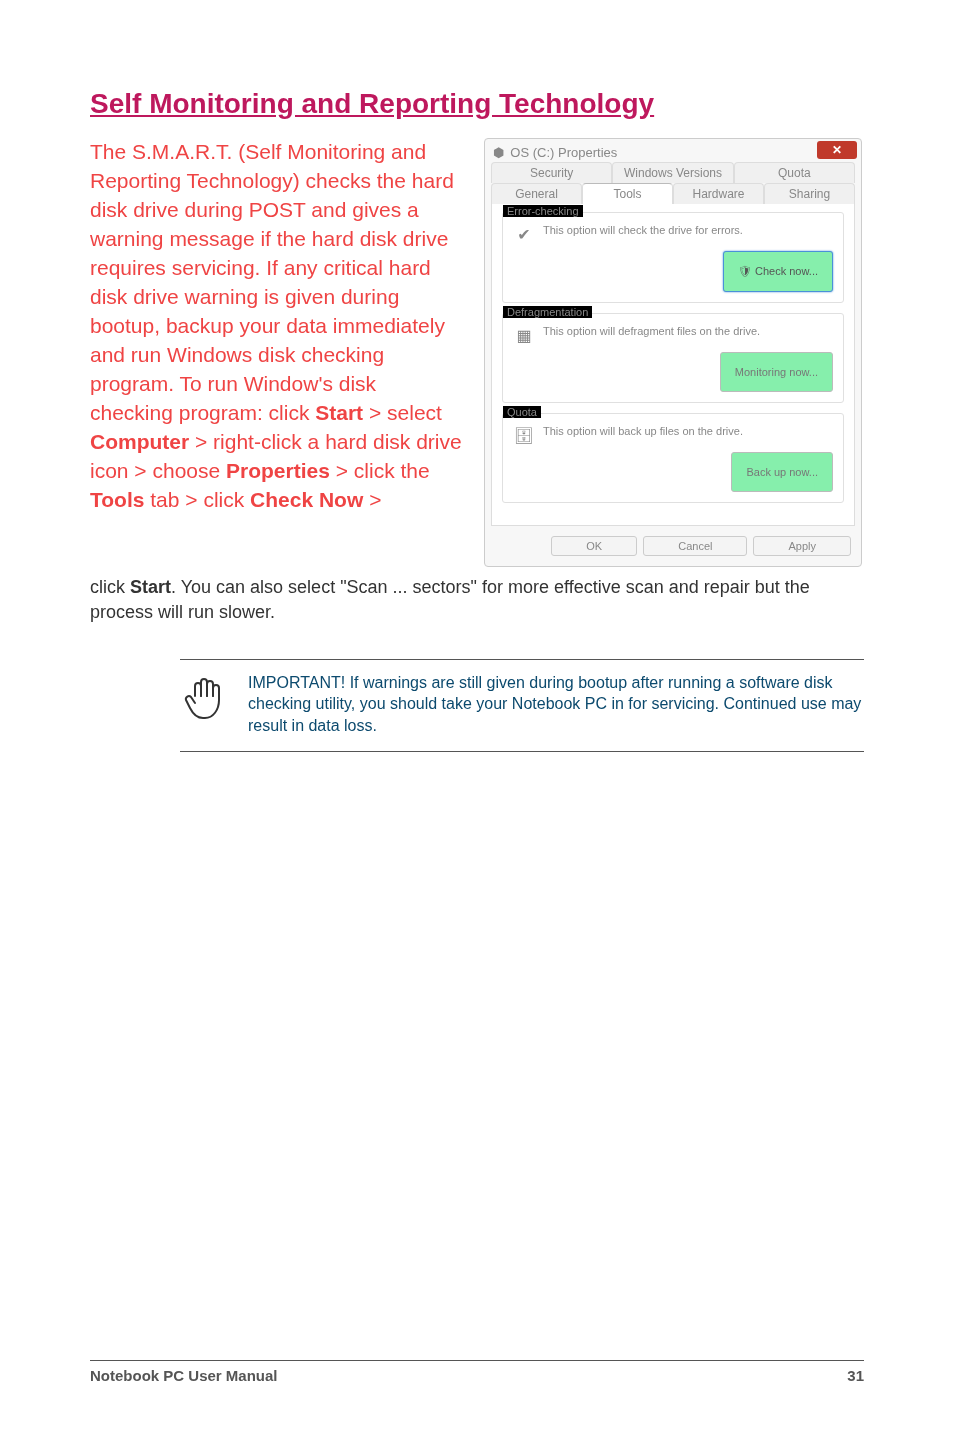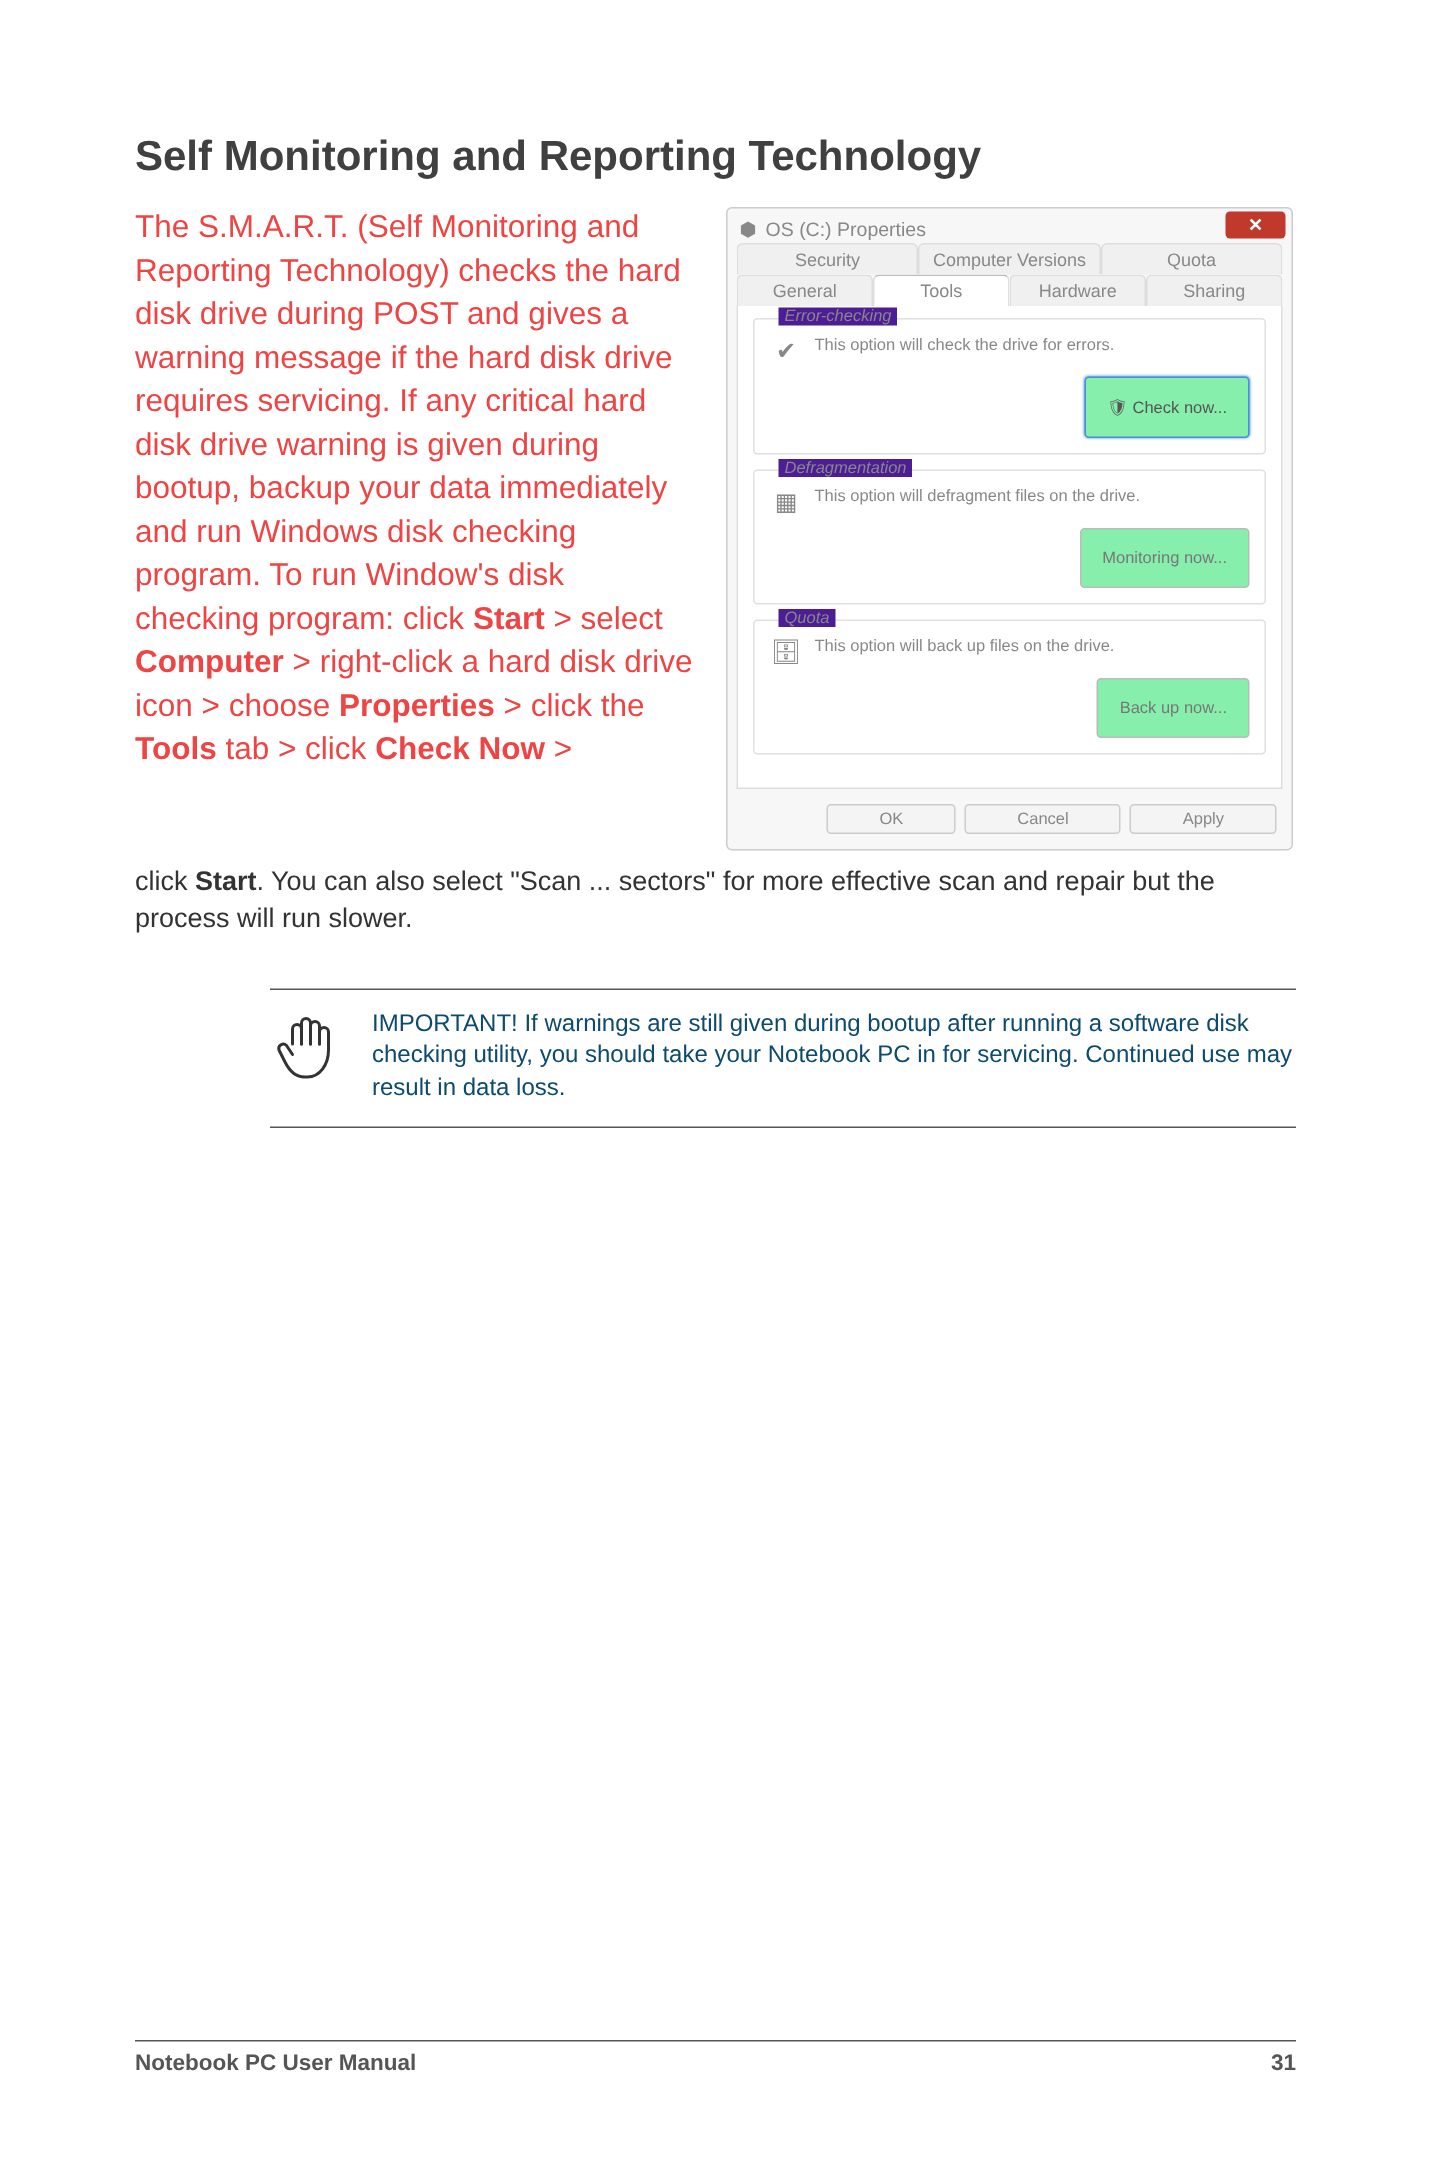"Self Monitoring and Reporting Technology" .heading { color: #404040 -> #be185d; text-decoration: none -> underline }
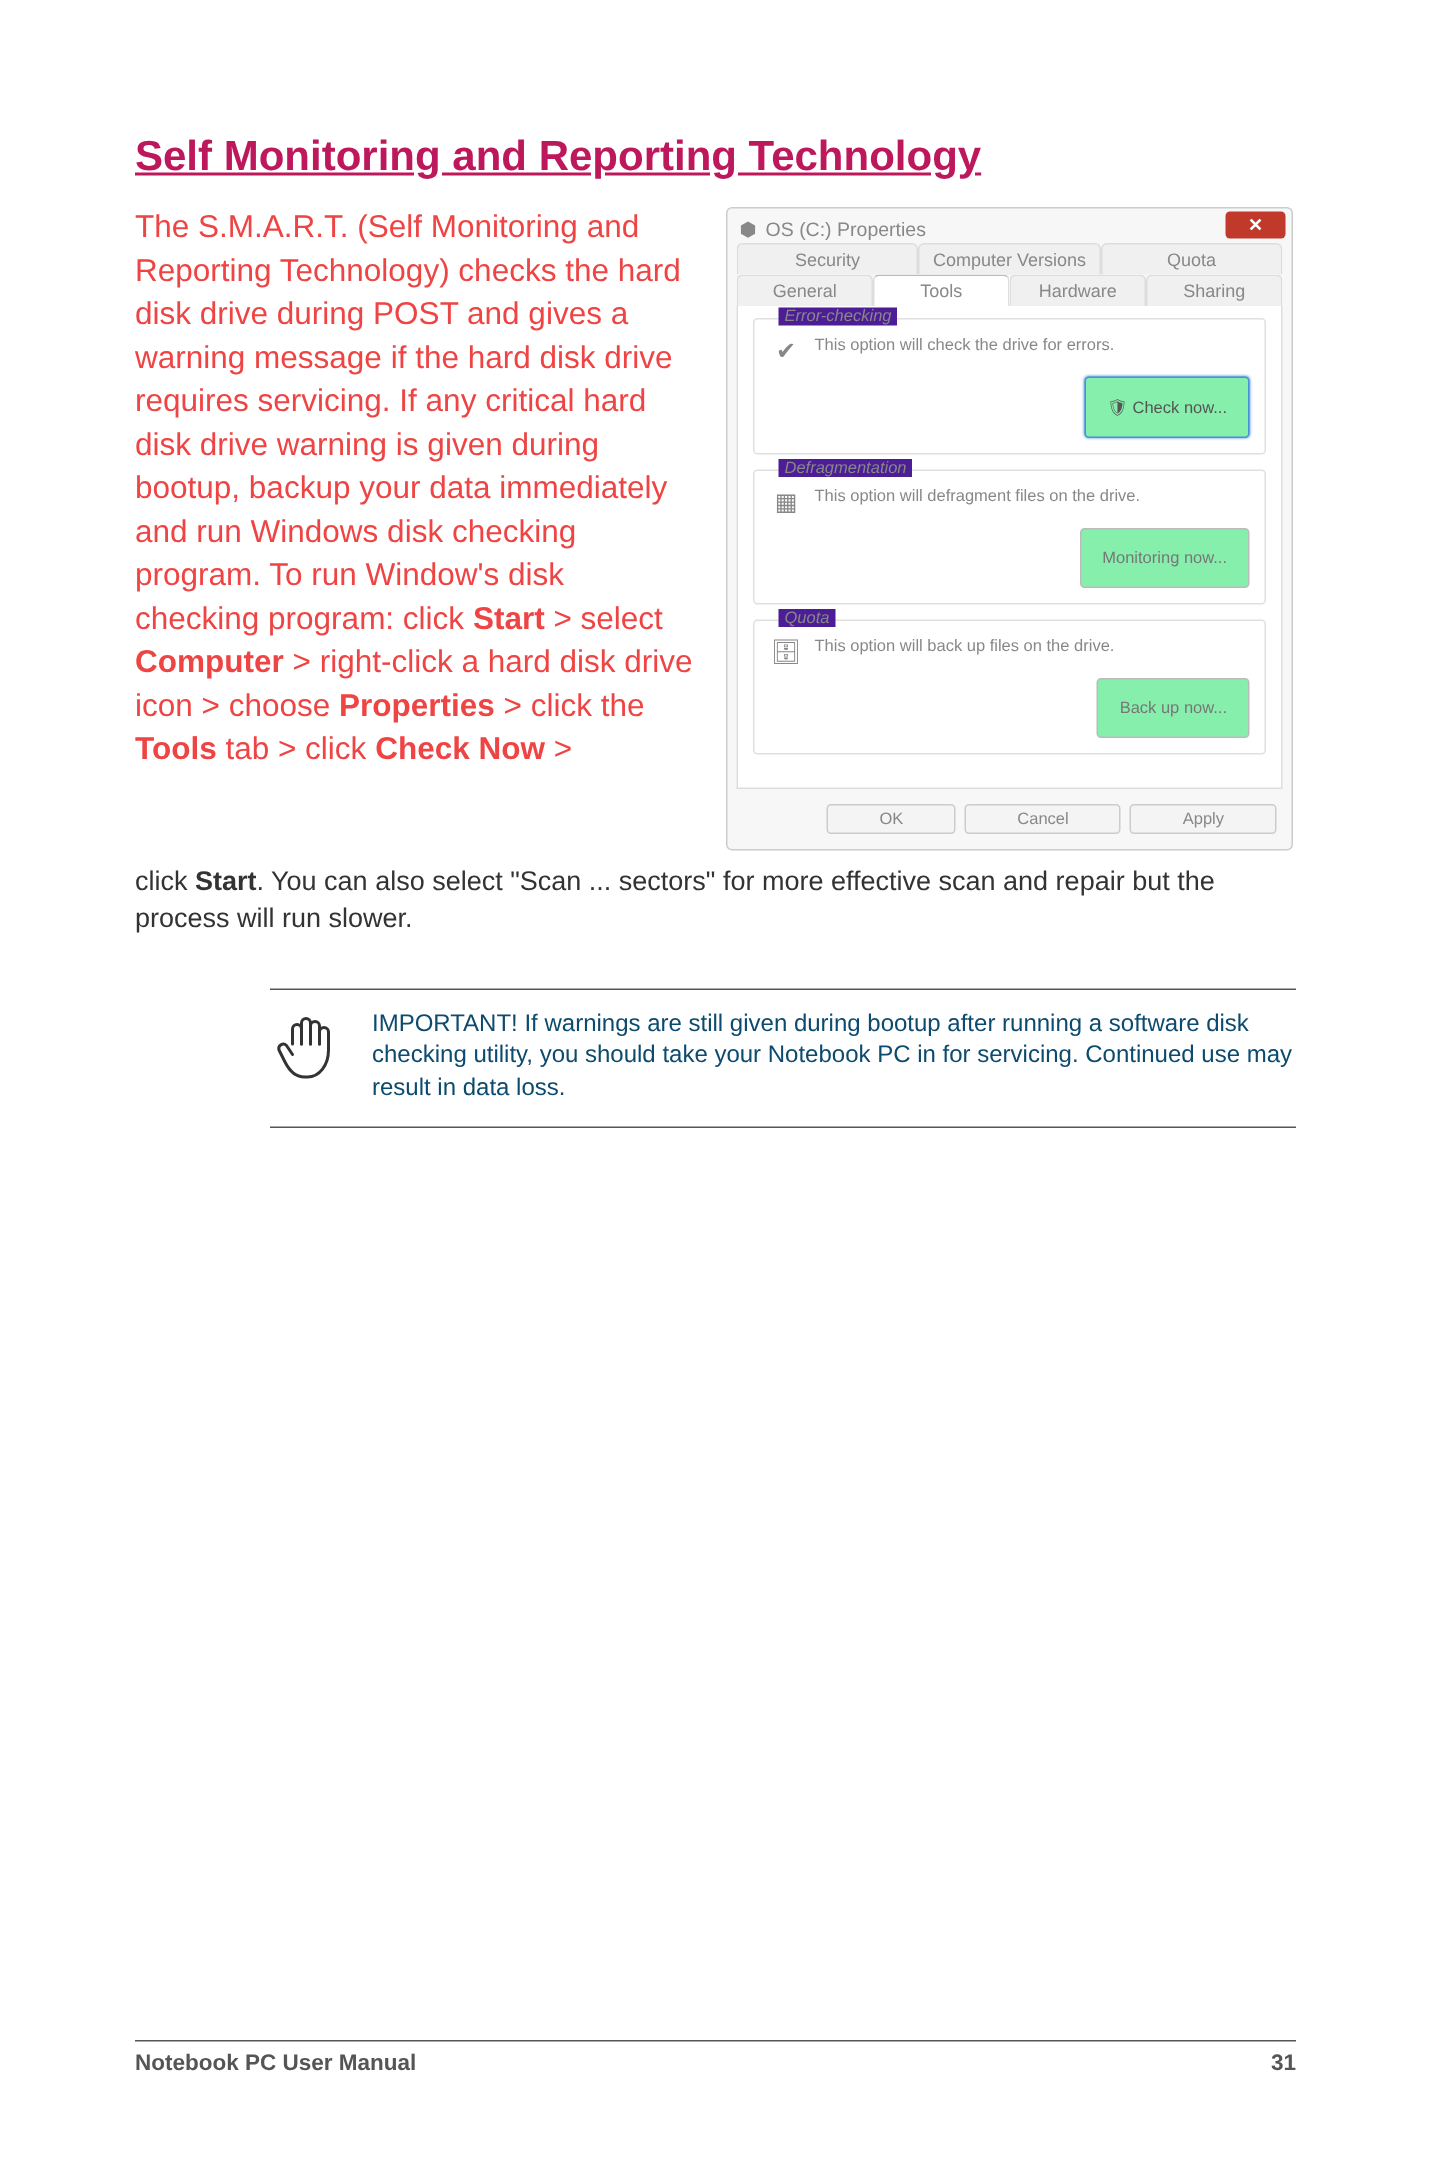"Computer Versions" div.tab { text: Computer -> Windows }
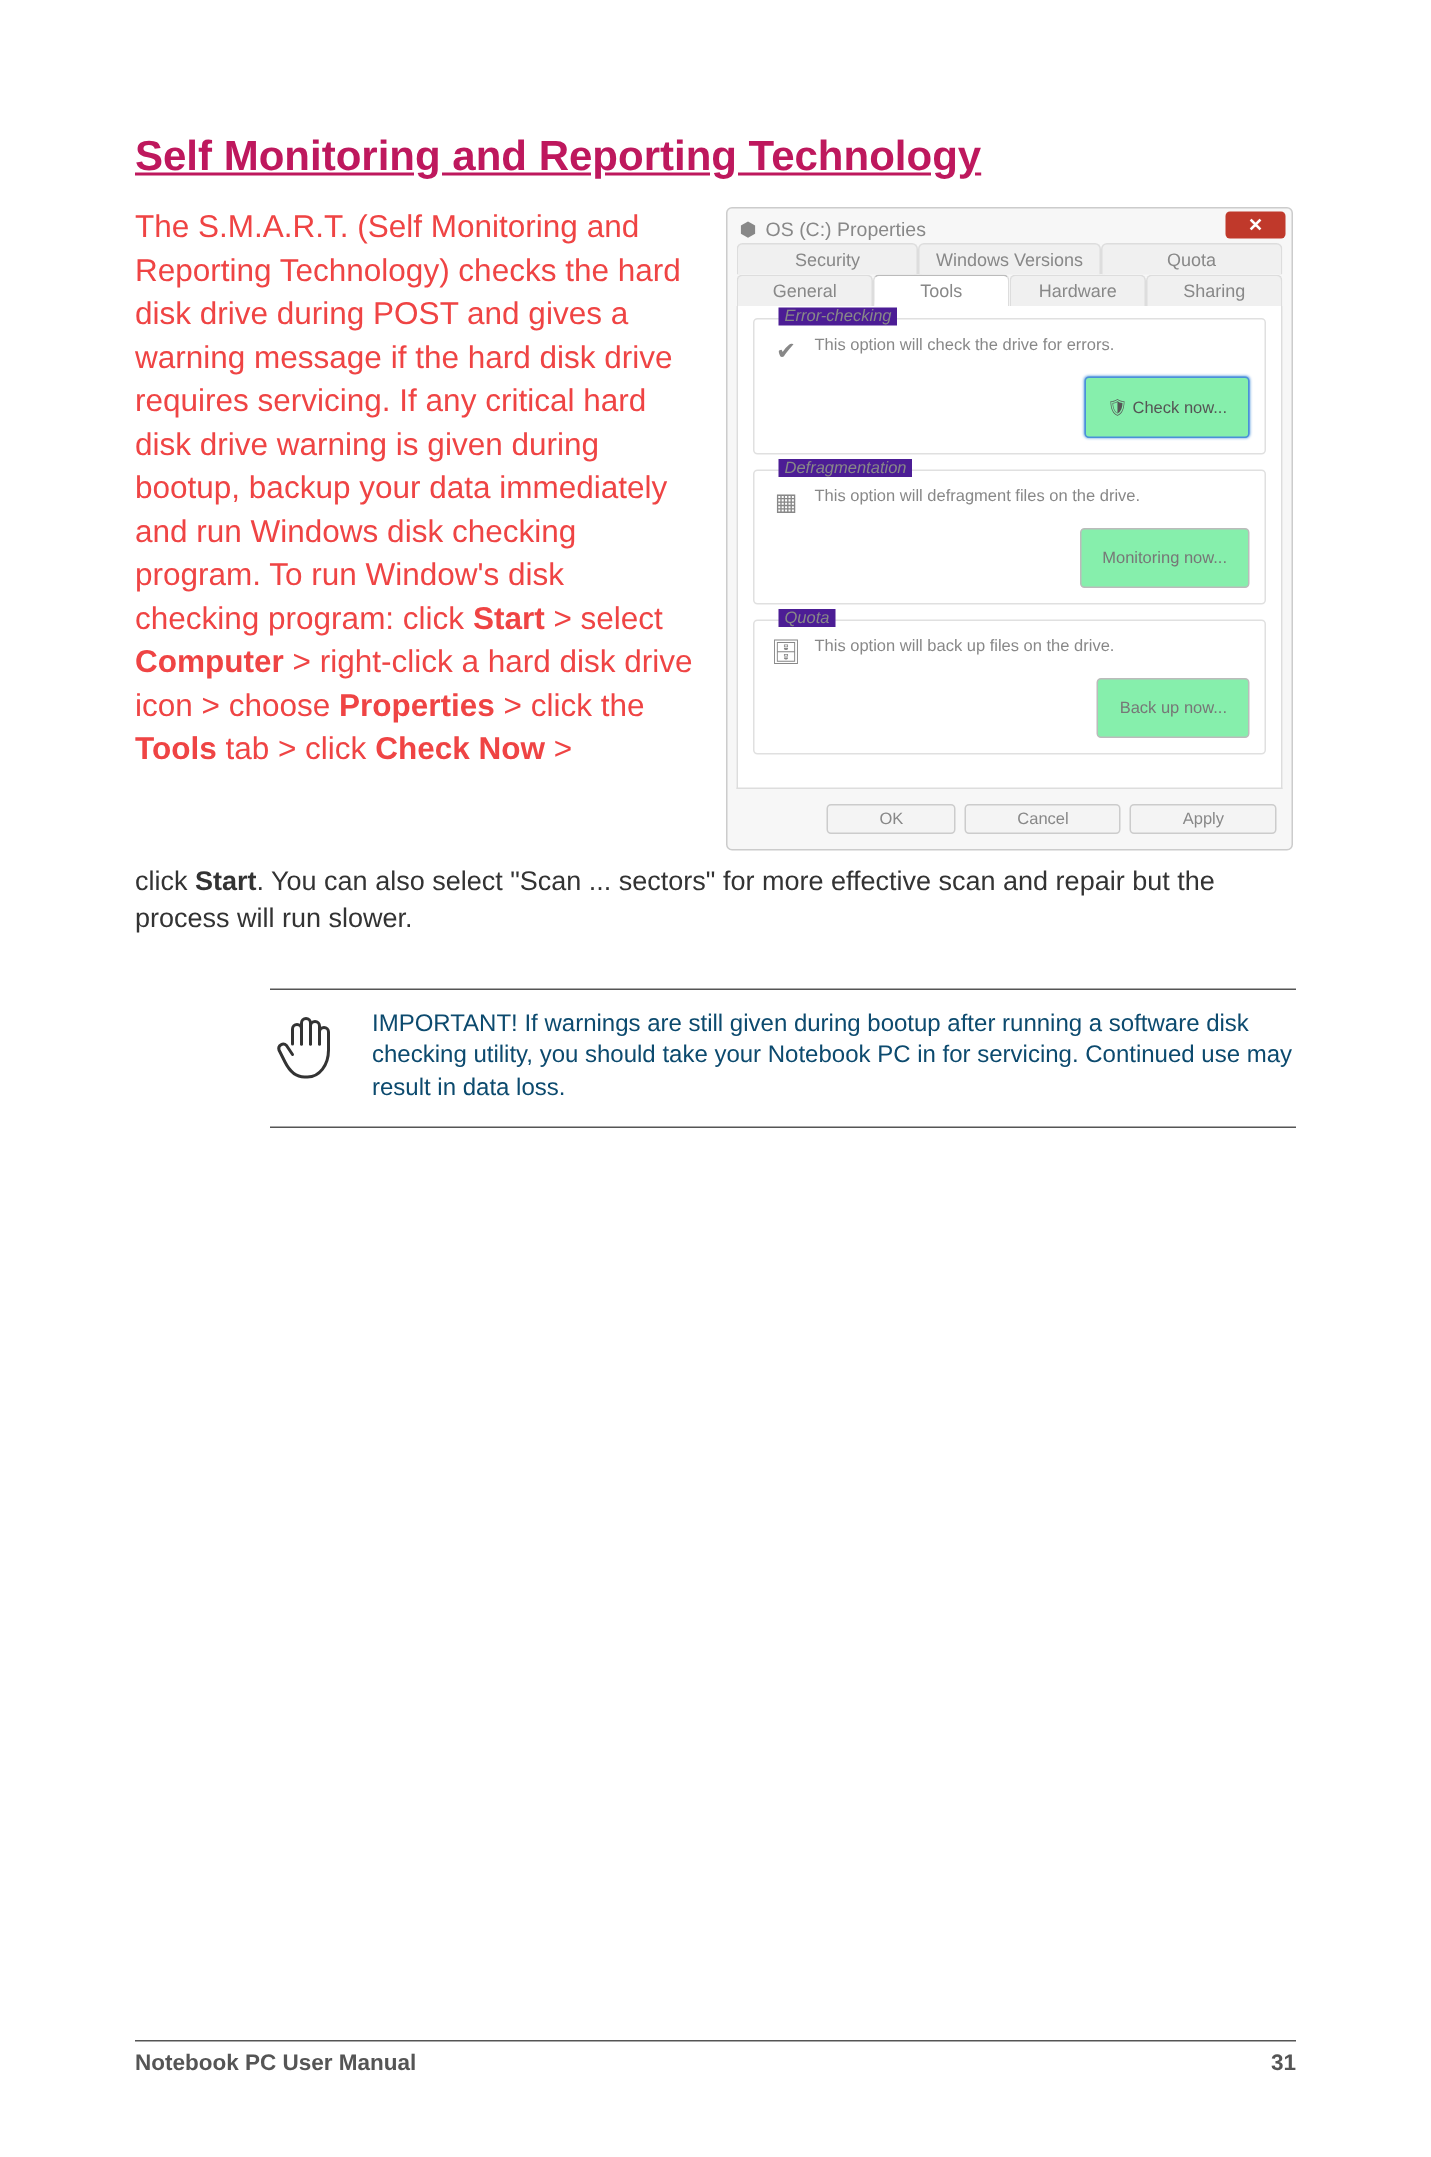"Error-checking" .group-title { background: #4c1d95 -> #000000; font-style: italic -> none; left: 16px -> 0 }
